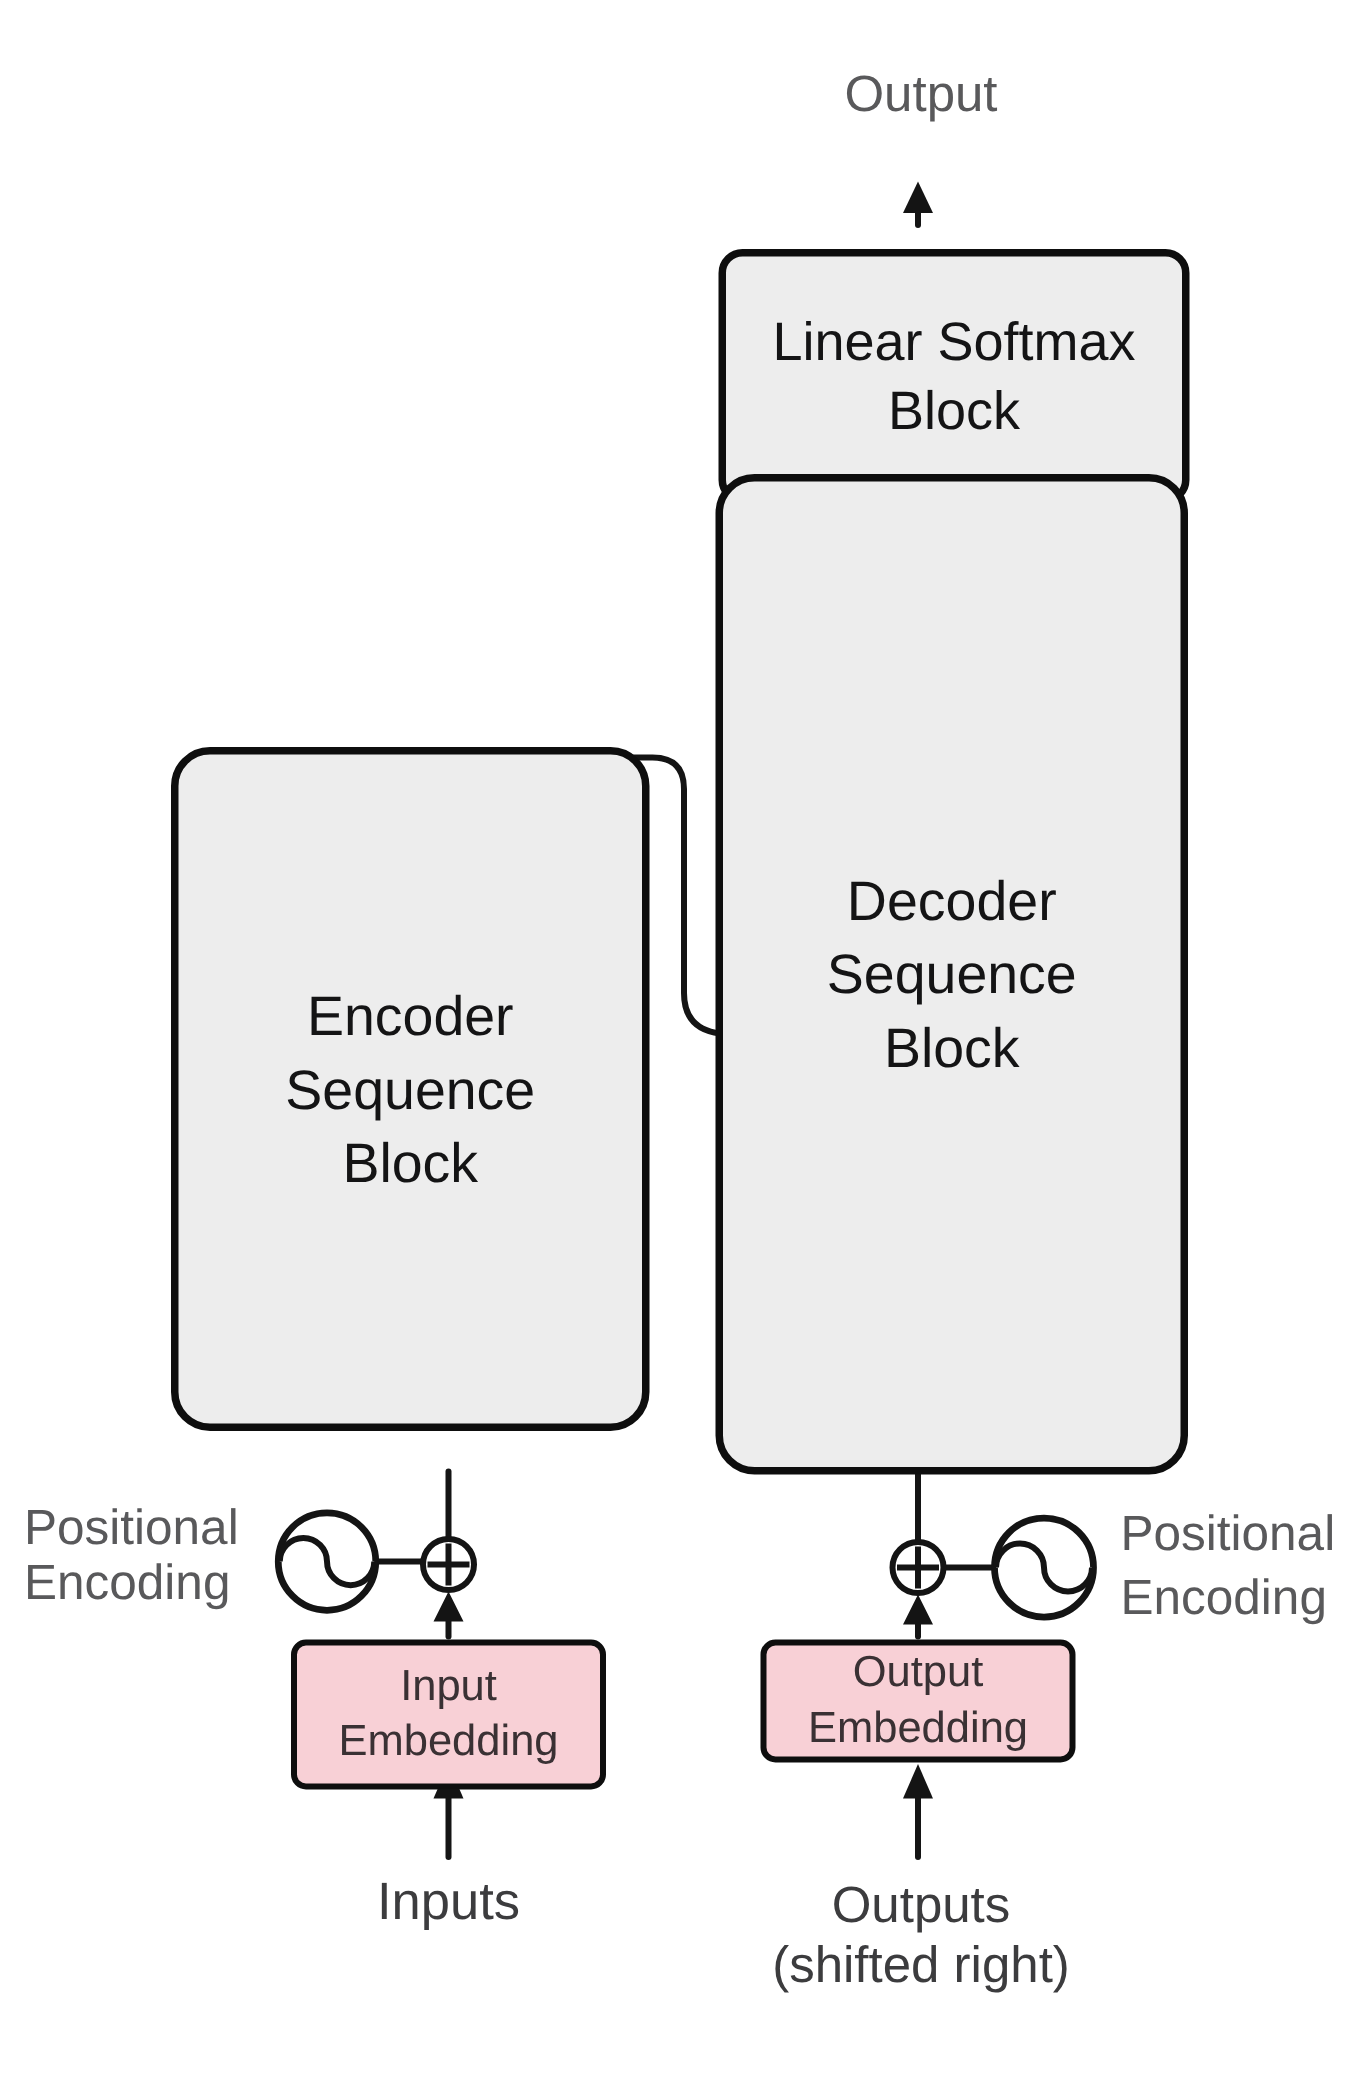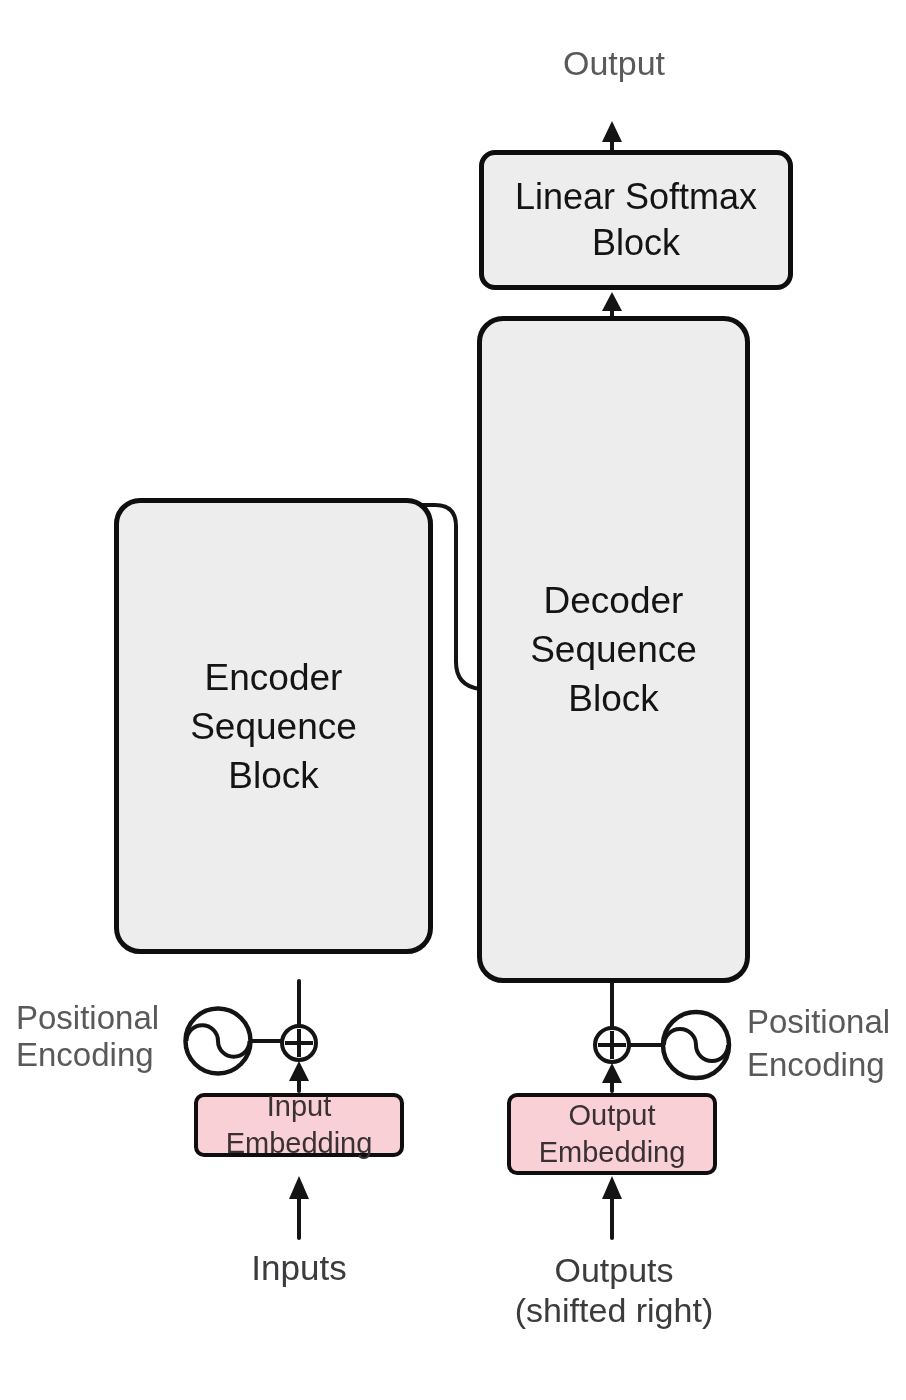"Linear Softmax" div.box { height: 140px -> 170px; top: 150px -> 166px }
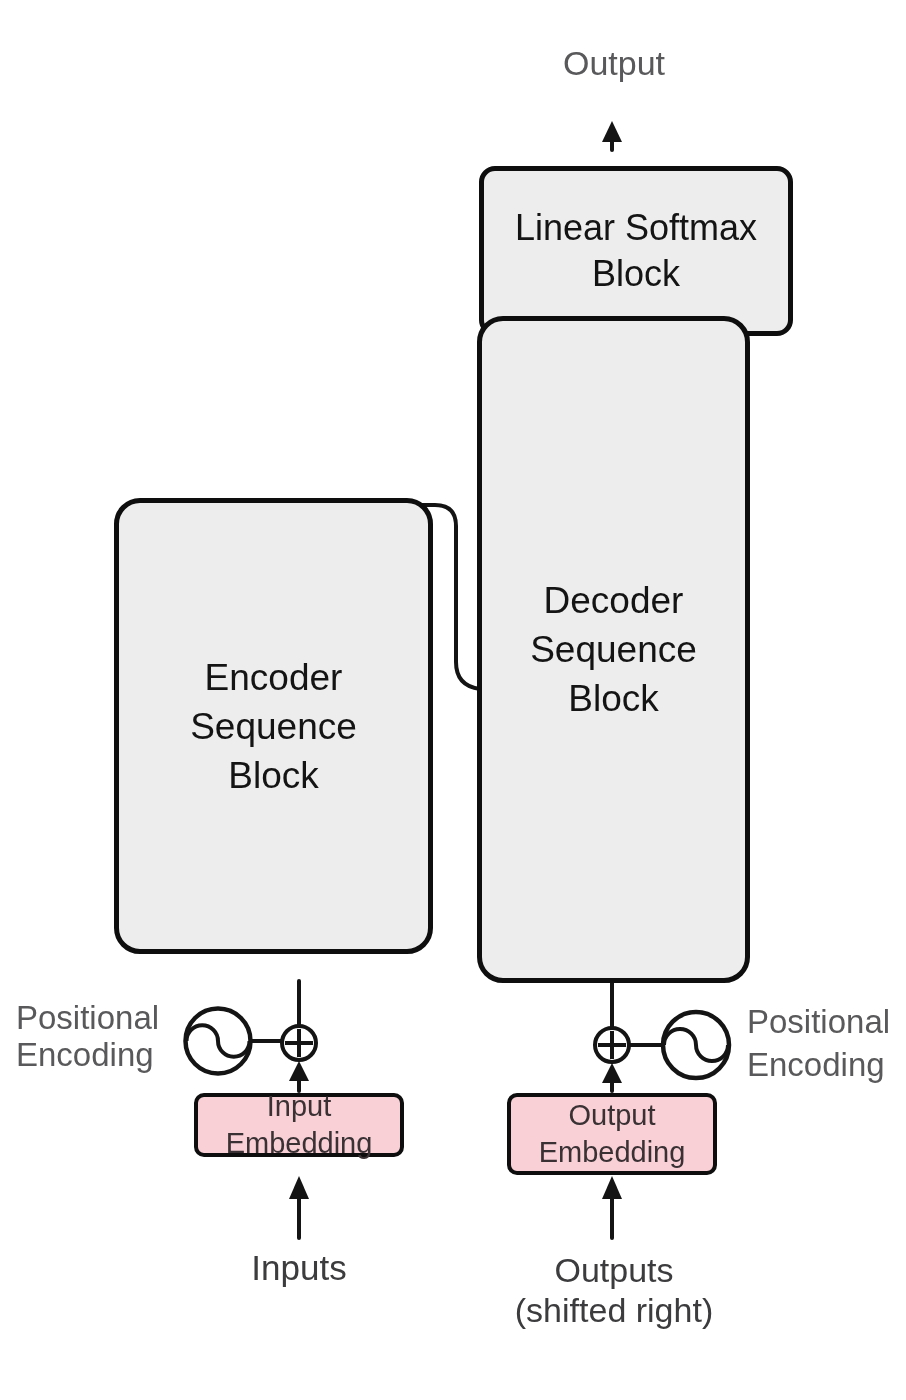"Decoder" div.box { width: 273px -> 315px }
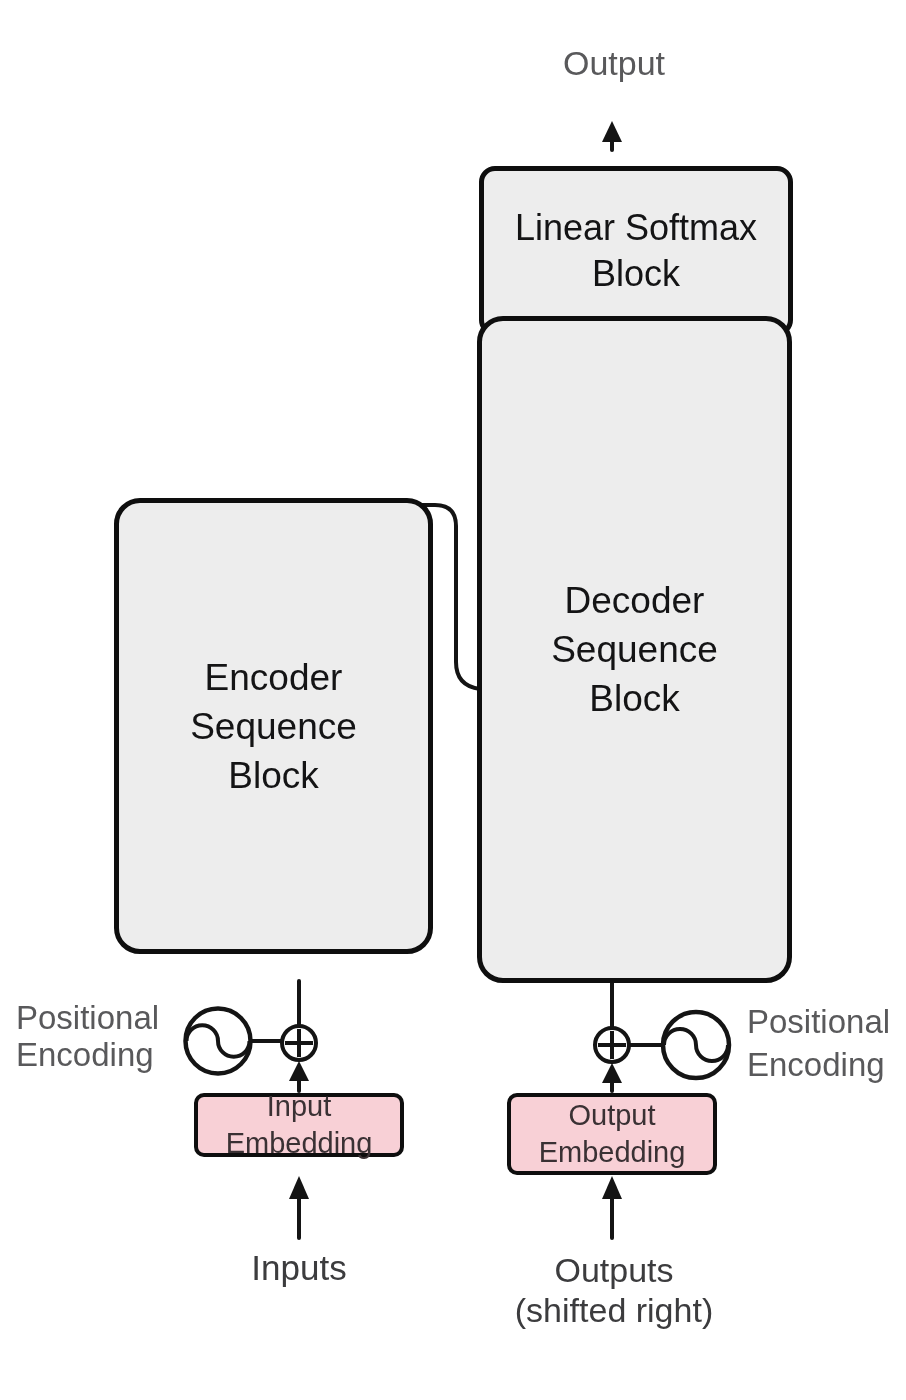"Input" div.box { height: 64px -> 100px }
